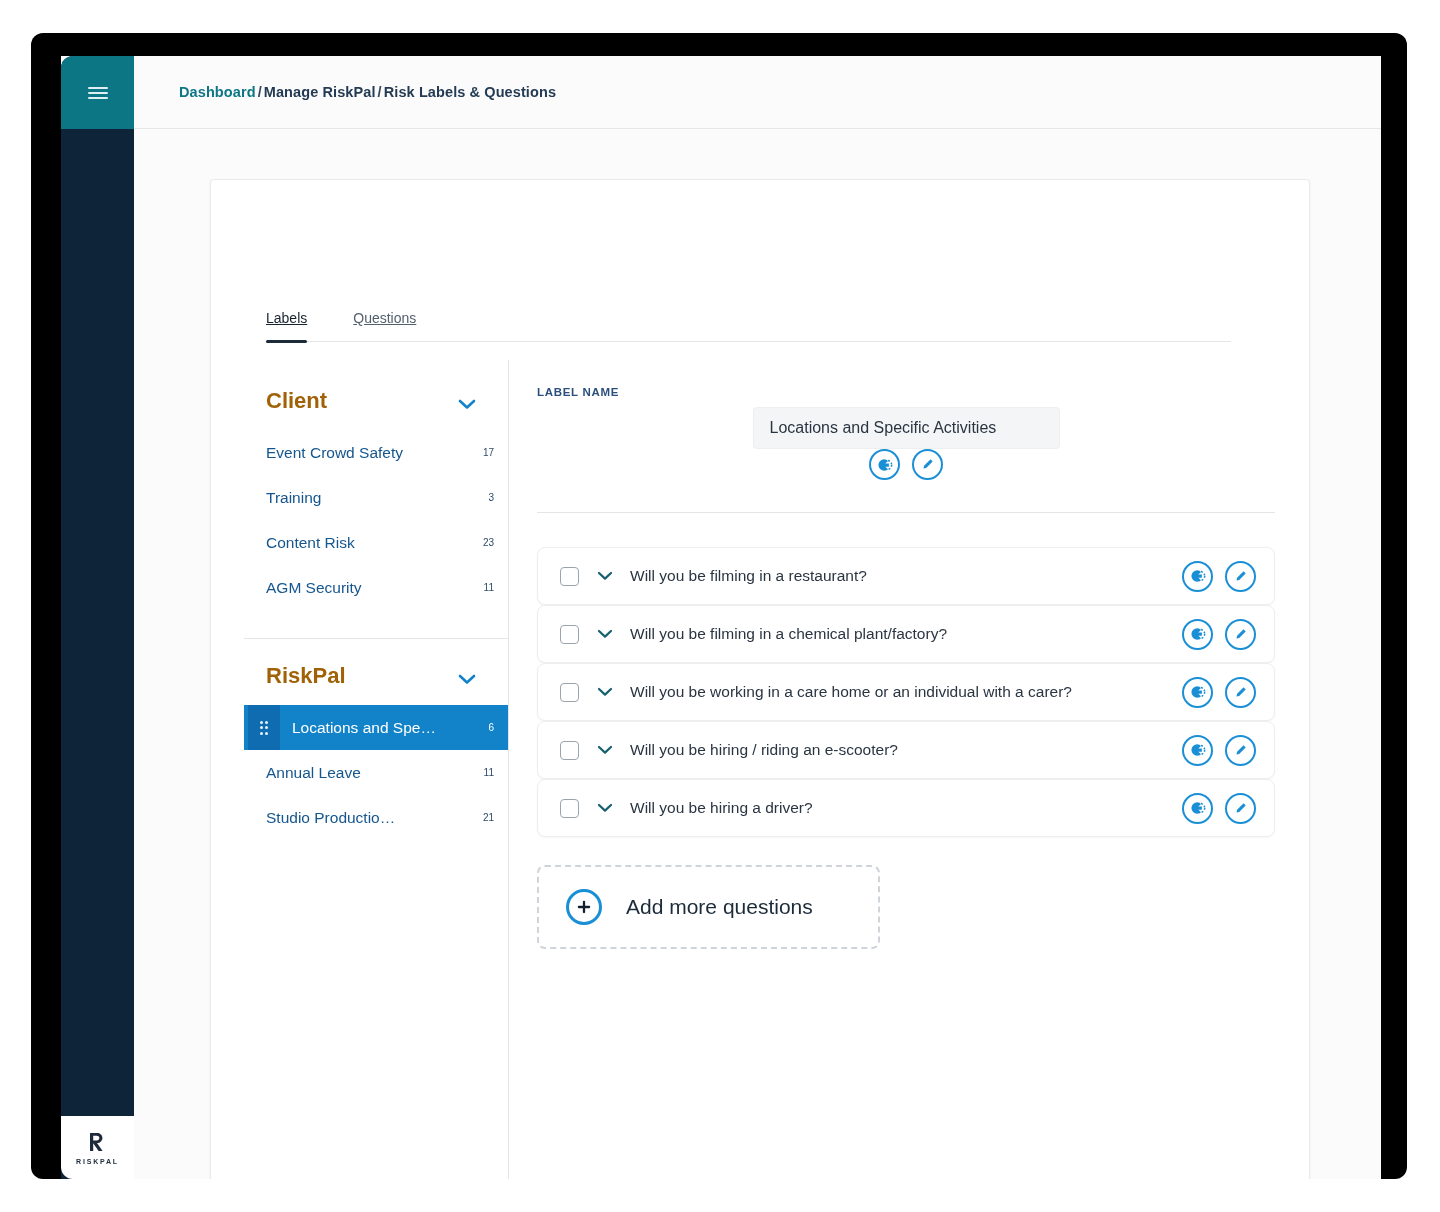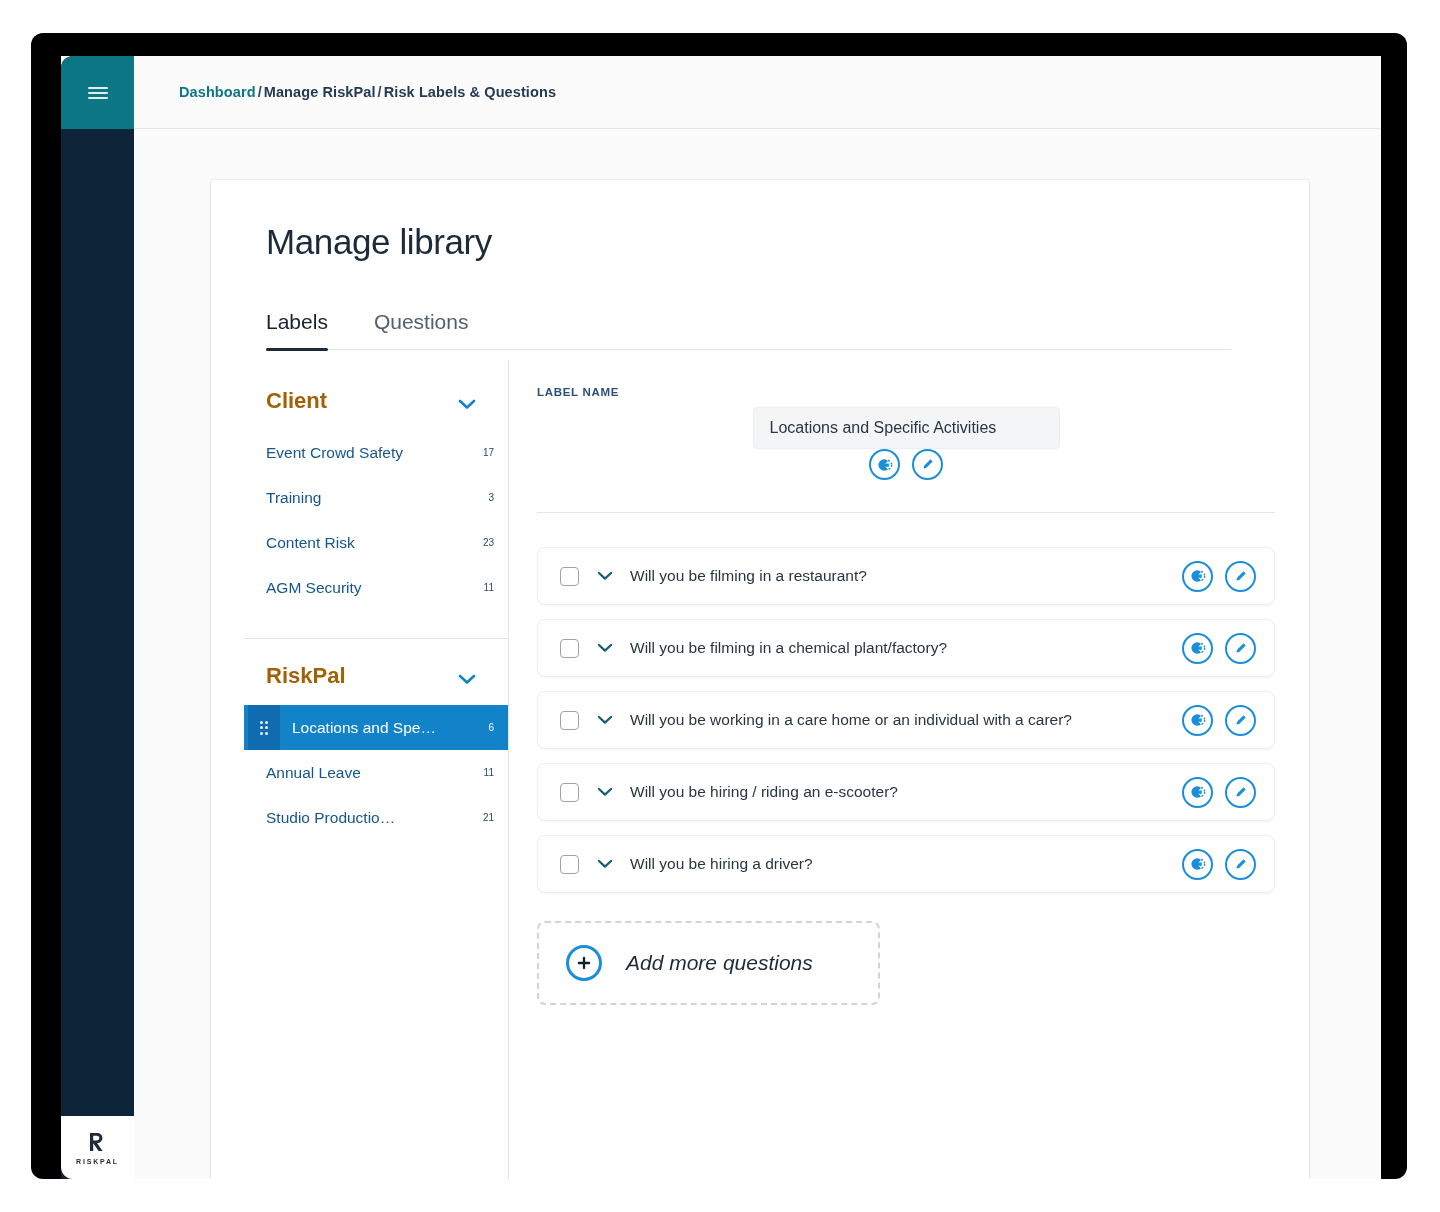"Manage library" div.page-title { html: <div>Manage library</div> -> none }
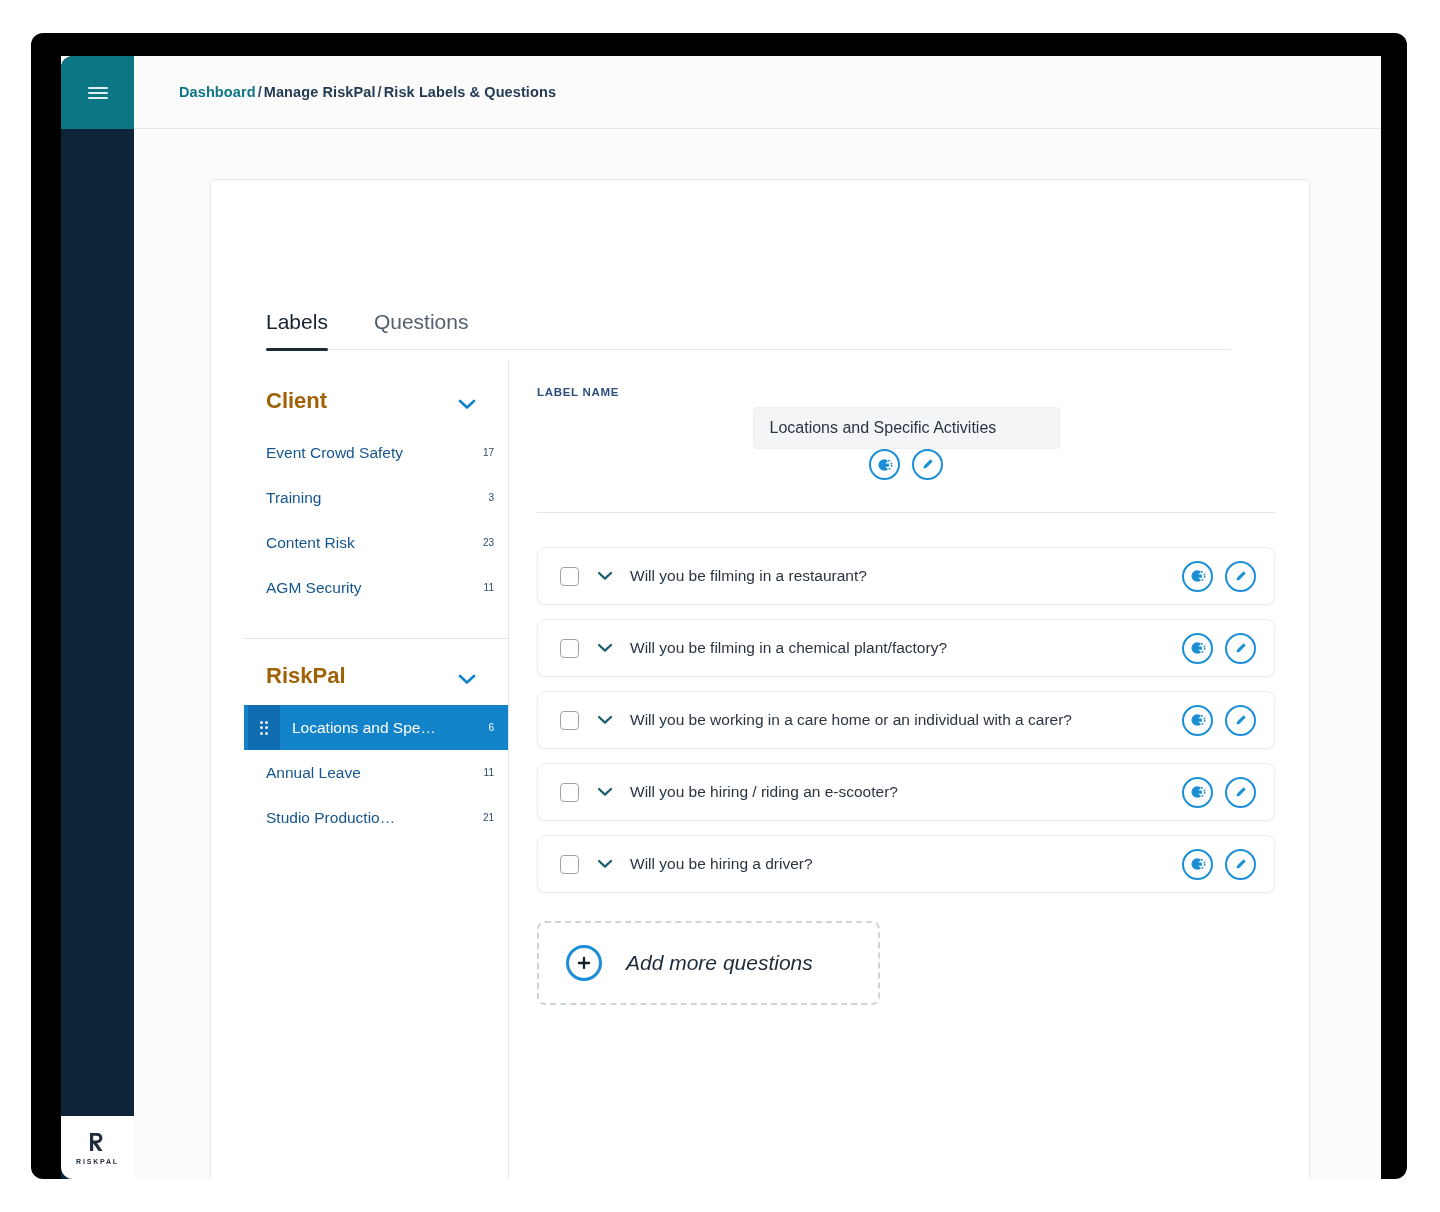"Labels" .tab { font-size: 21px -> 14px; text-decoration: none -> underline }
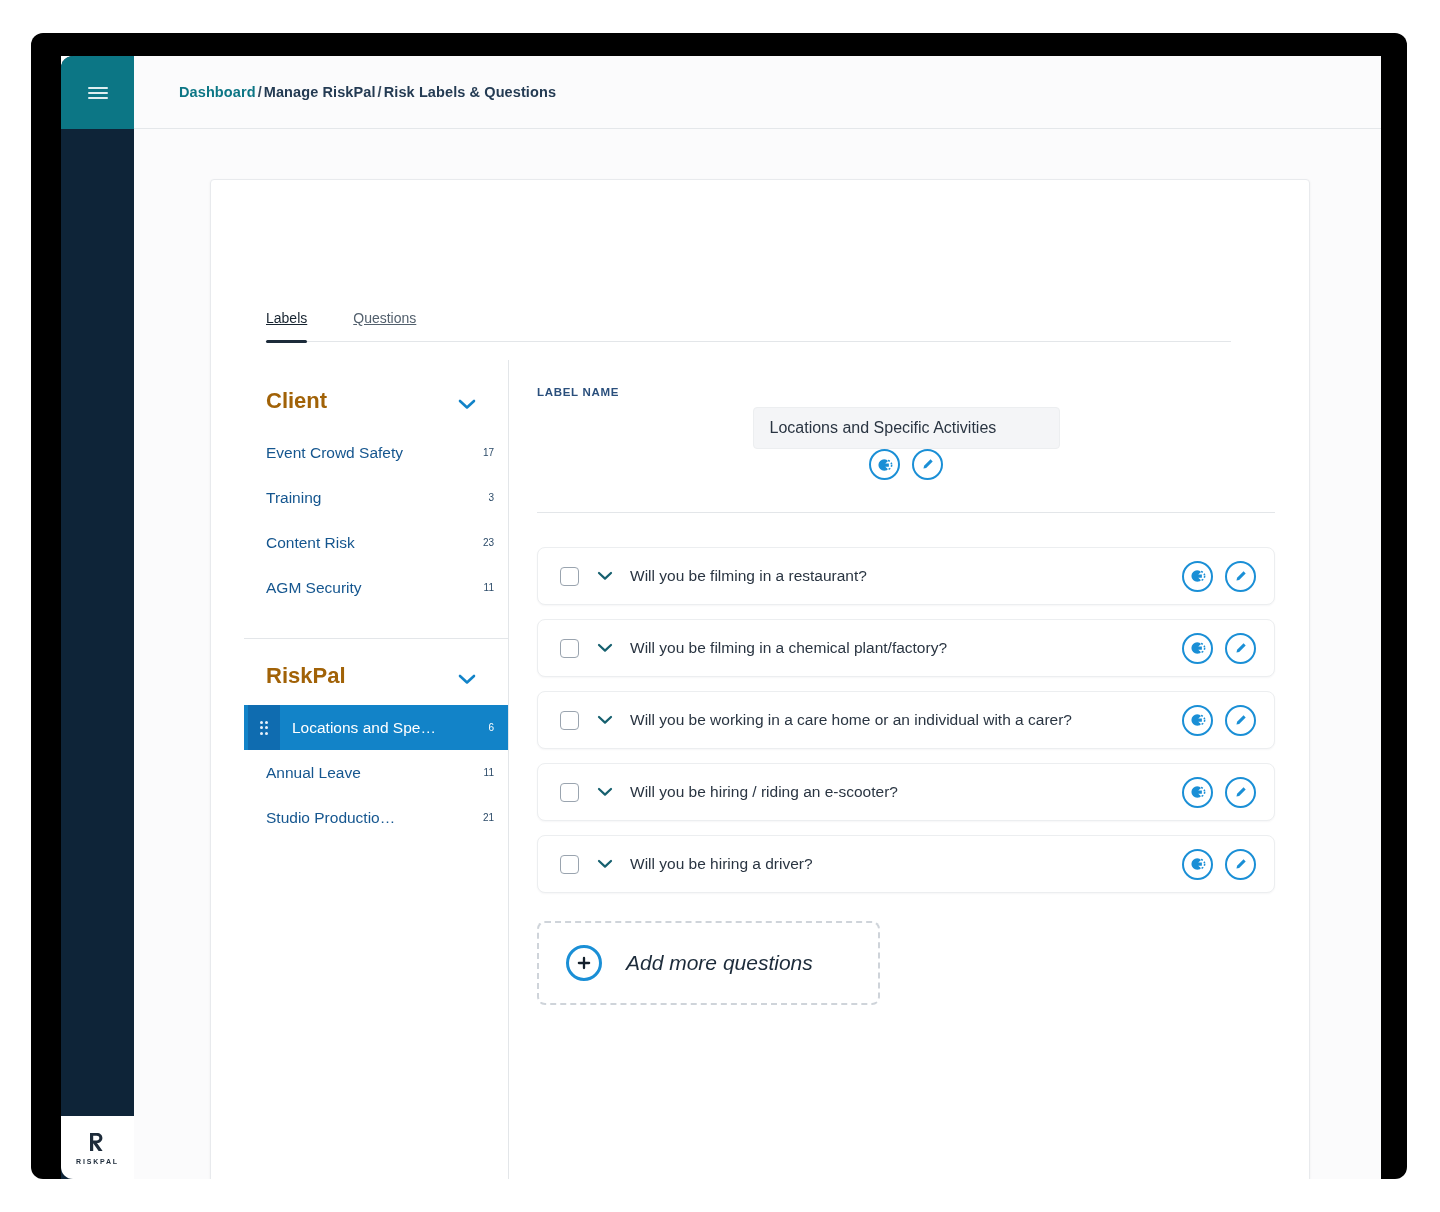"Will you be filming in" .q-list { gap: 14px -> none }
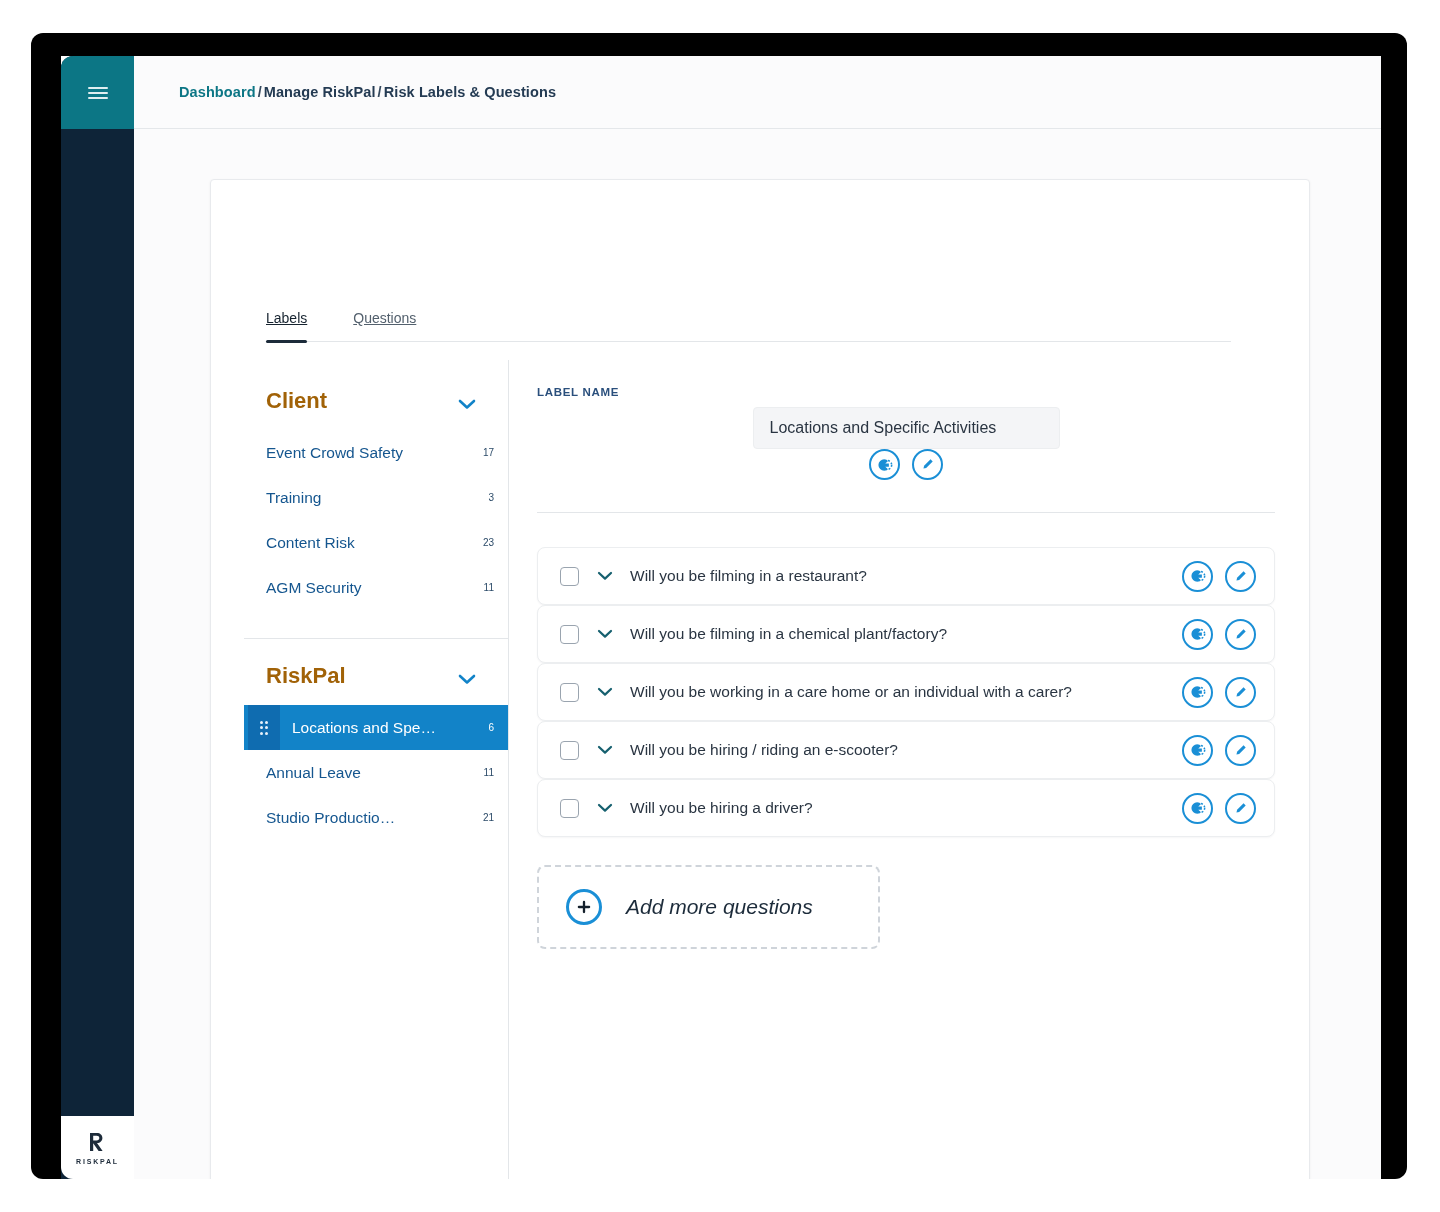"Add more questions" .add-box { font-style: italic -> none }
